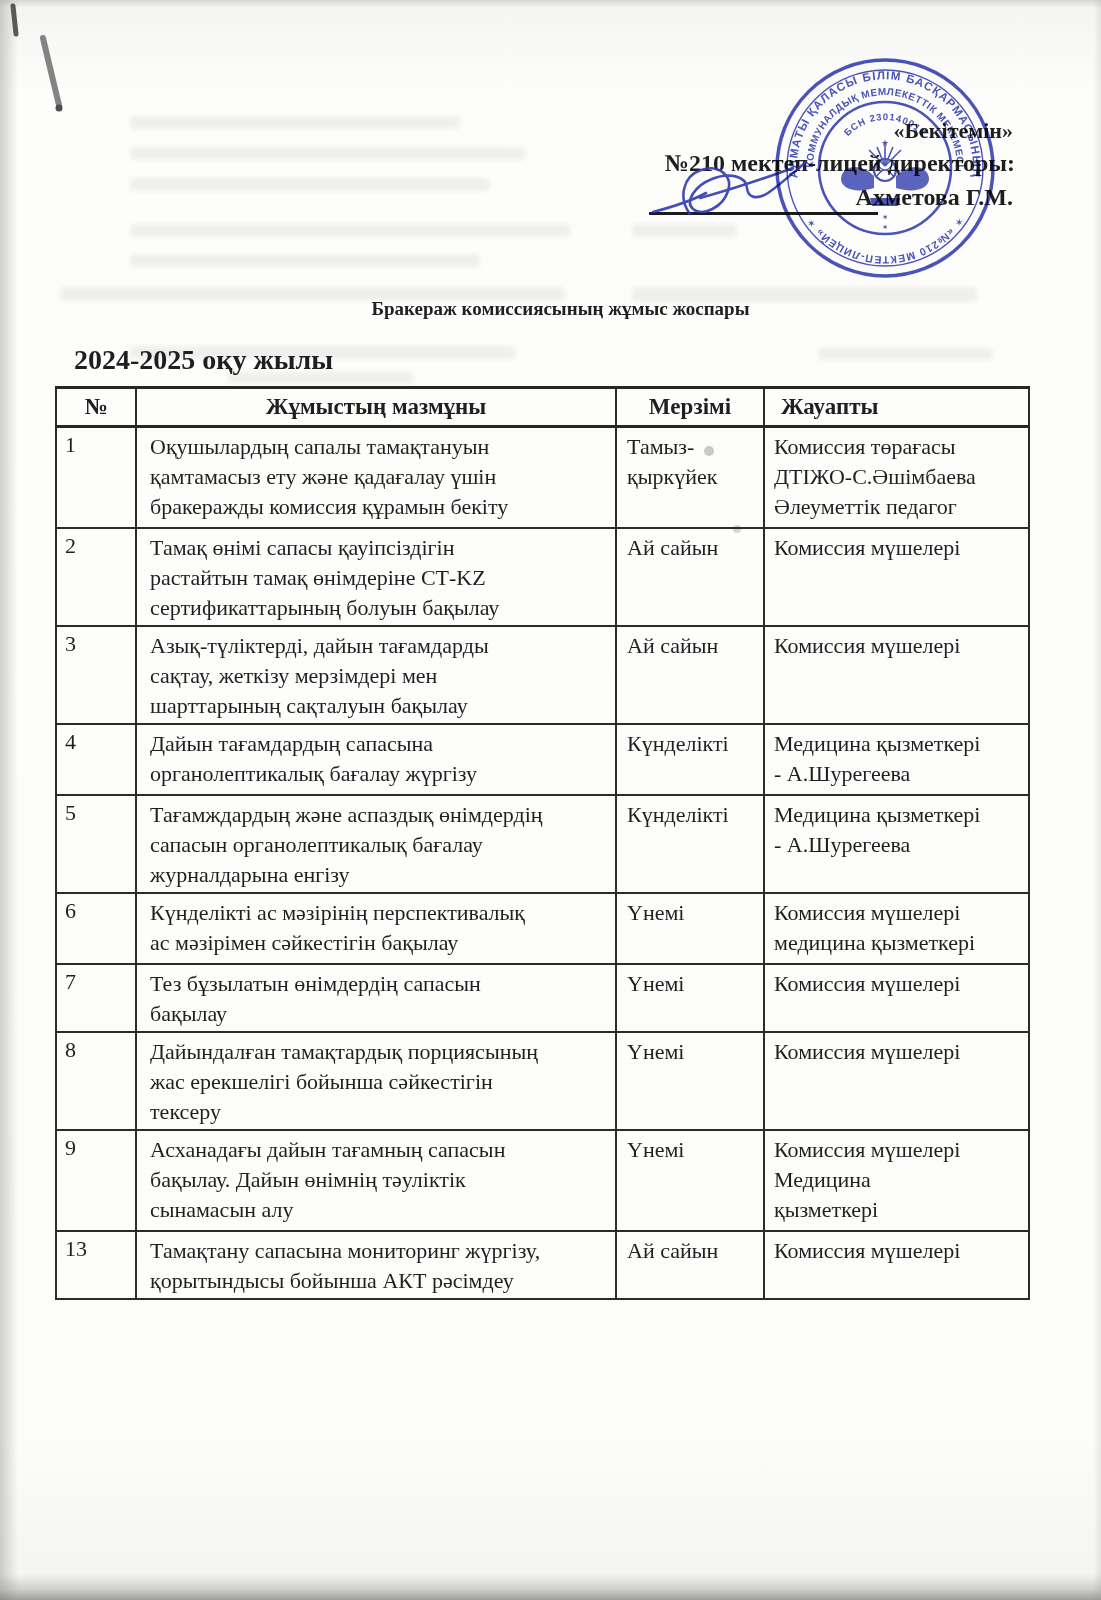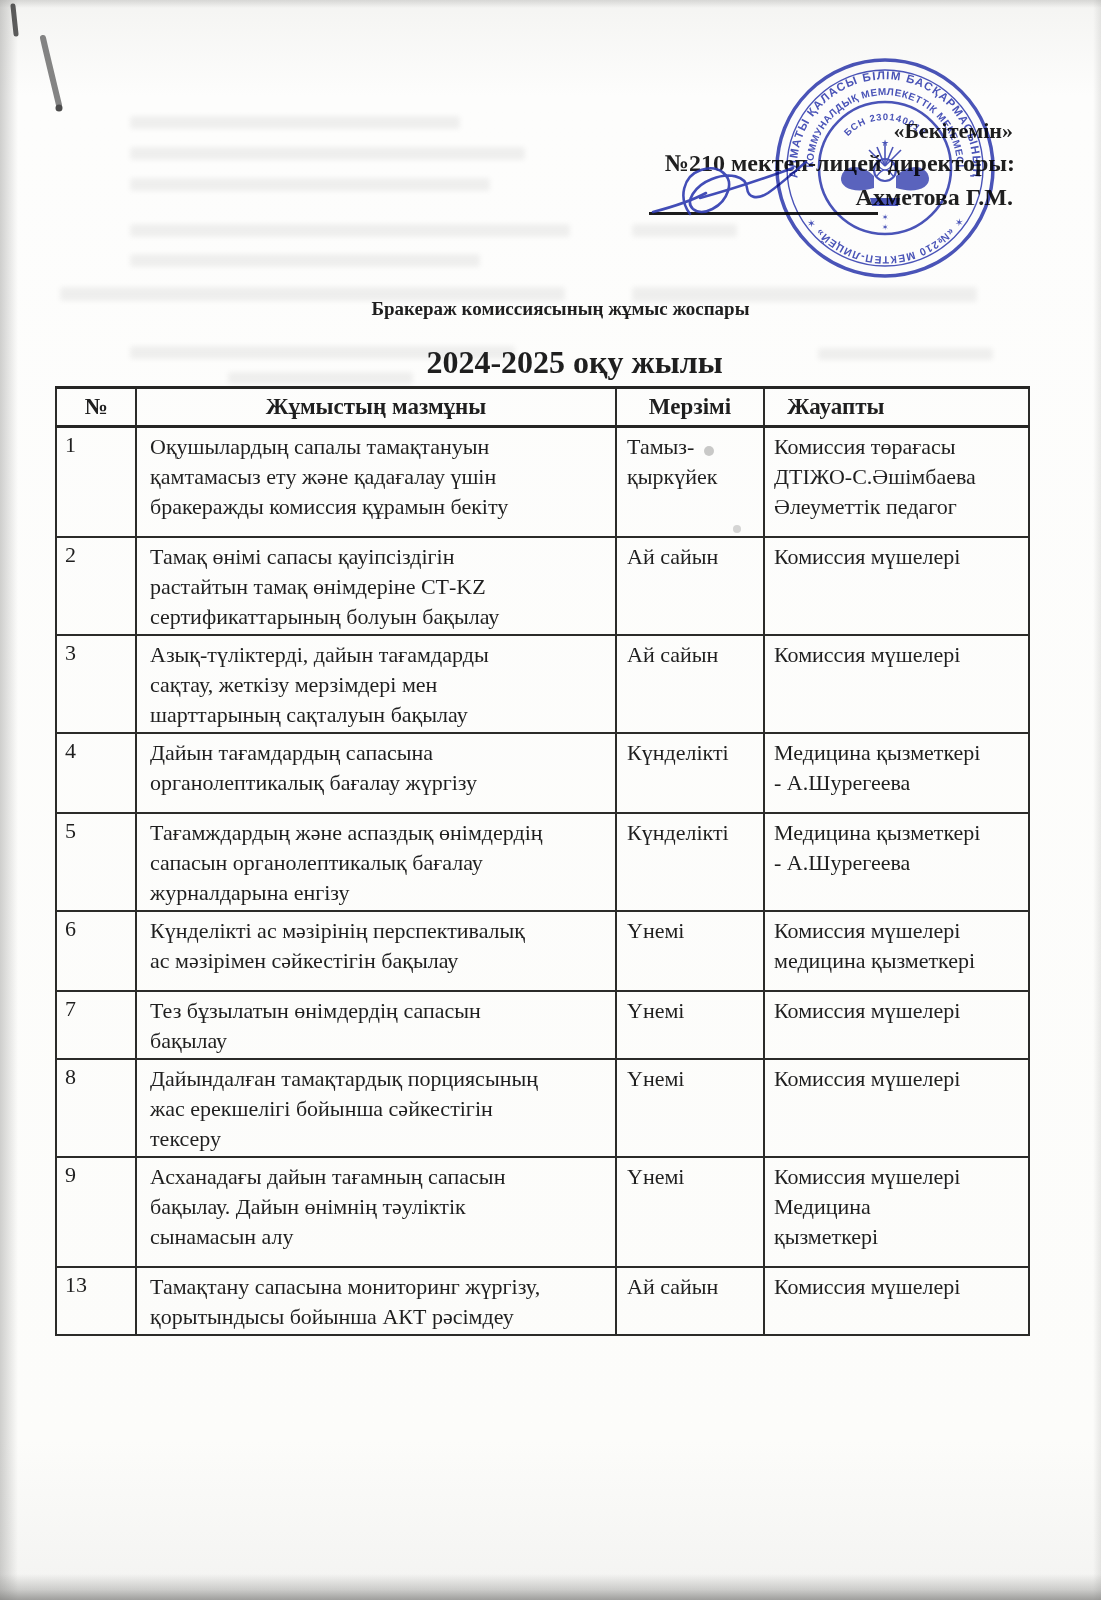"2024-2025 оқу жылы" .doc-subtitle { font-size: 32px -> 28px; left: 88px -> 74px; text-align: center -> left }
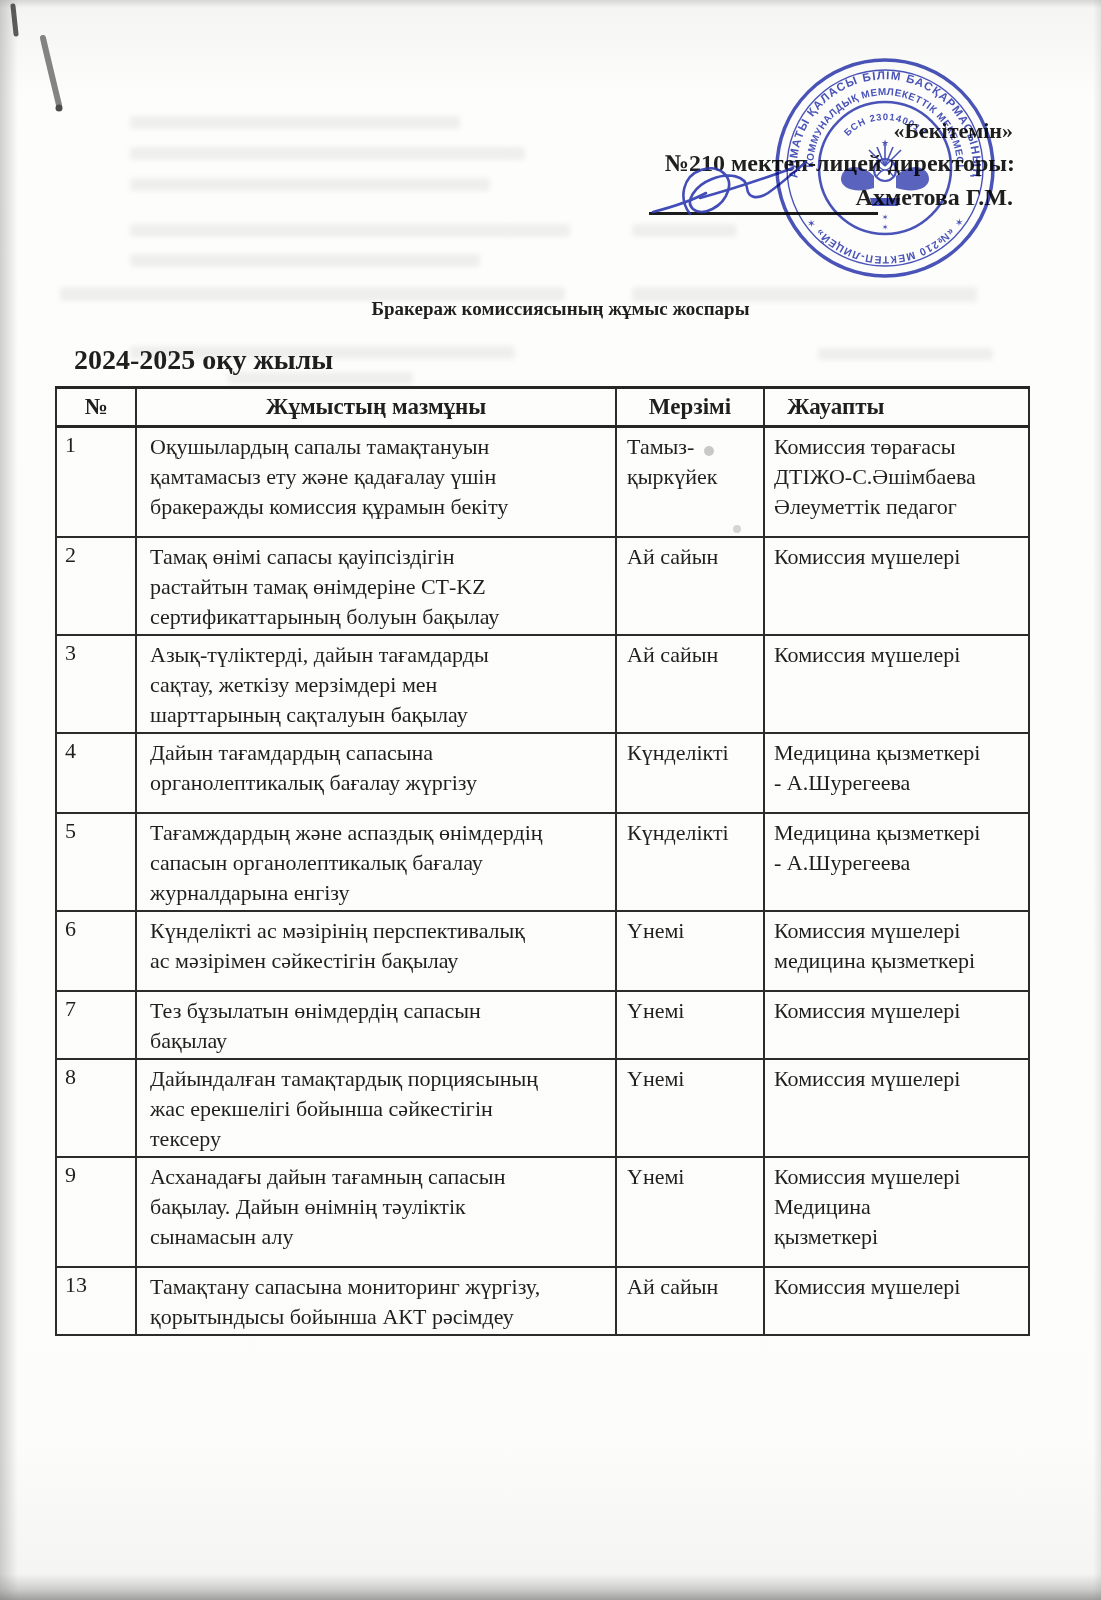"Жауапты" th.h-resp { padding-left: 22px -> 16px }
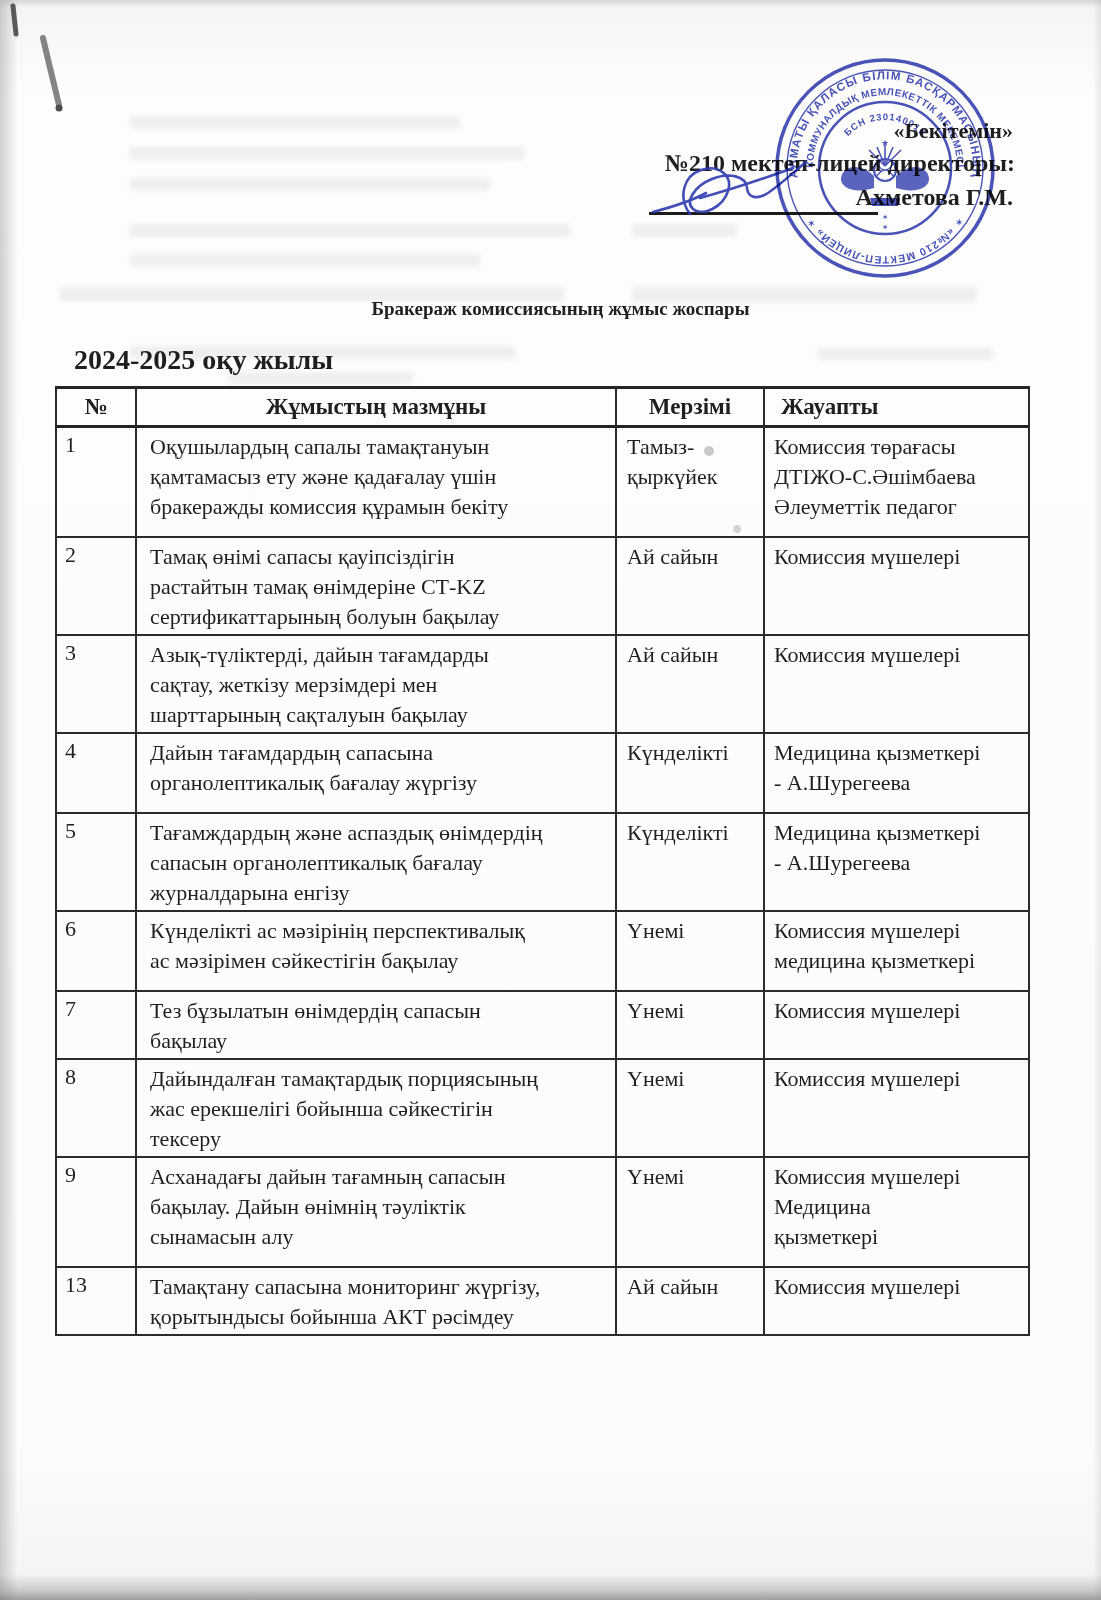"Комиссия төрағасы" td.c-responsible { padding: 4px 4px 14px 9px -> 4px 4px 5px 9px }
